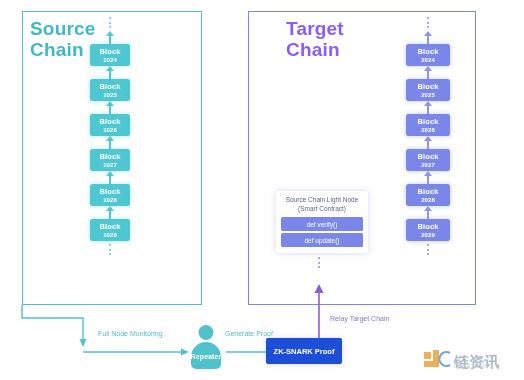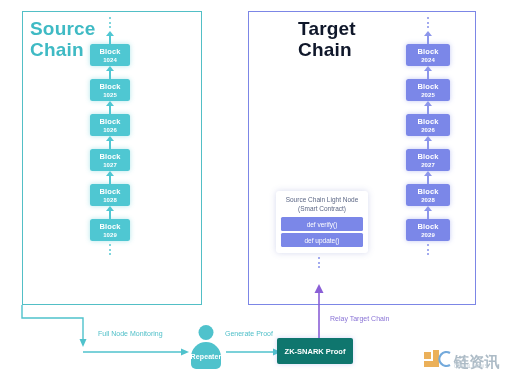"Target" #target-title { color: #0f172a -> #8b5cf6; left: 298px -> 286px }
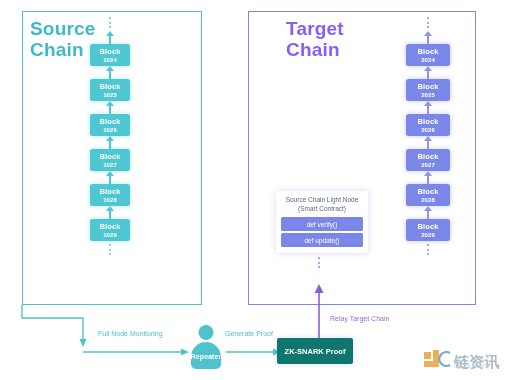"ZK-SNARK Proof" #zk-box { background: #0f766e -> #1d4ed8; left: 277px -> 266px }
